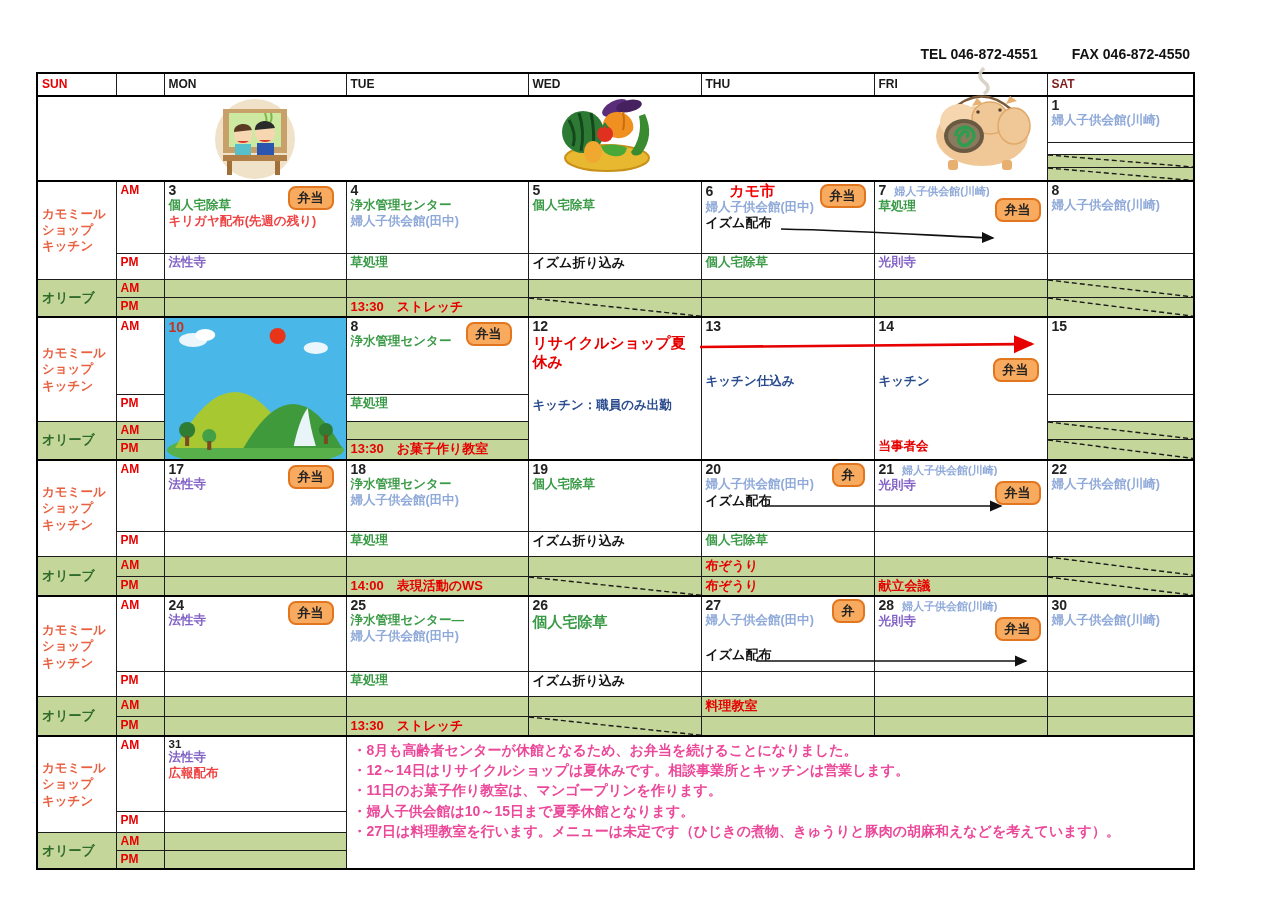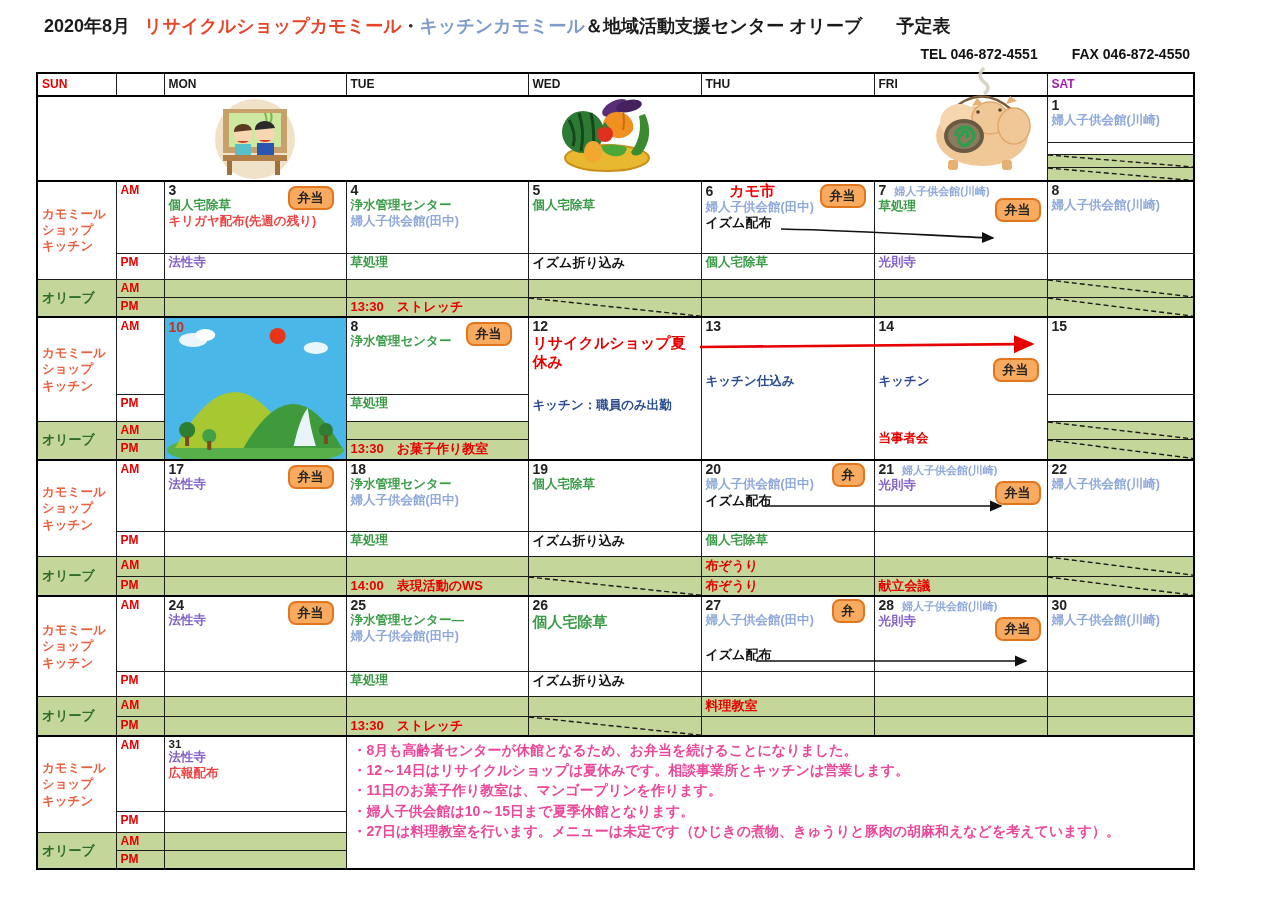"2020年8月" div { html: <div> <span>2020年8月</span><span>リサイクルショップカモミール</span><span>・</span><span>キッチンカモミール</span><span>＆地域活動支援センター オリーブ</span><span>予定表</span> </div> -> none }
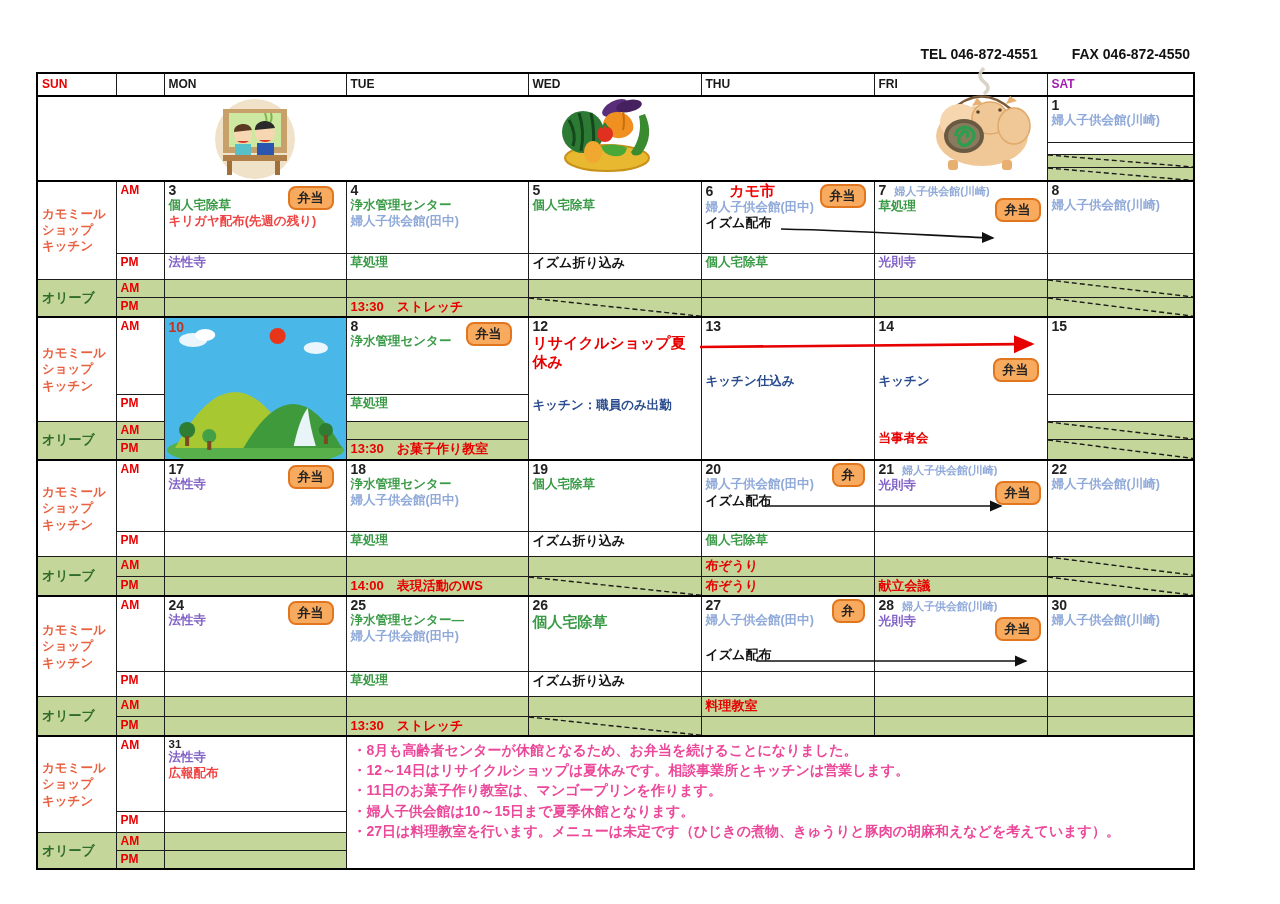"SAT" .hd.sat { color: #a21caf -> #7f1d1d }
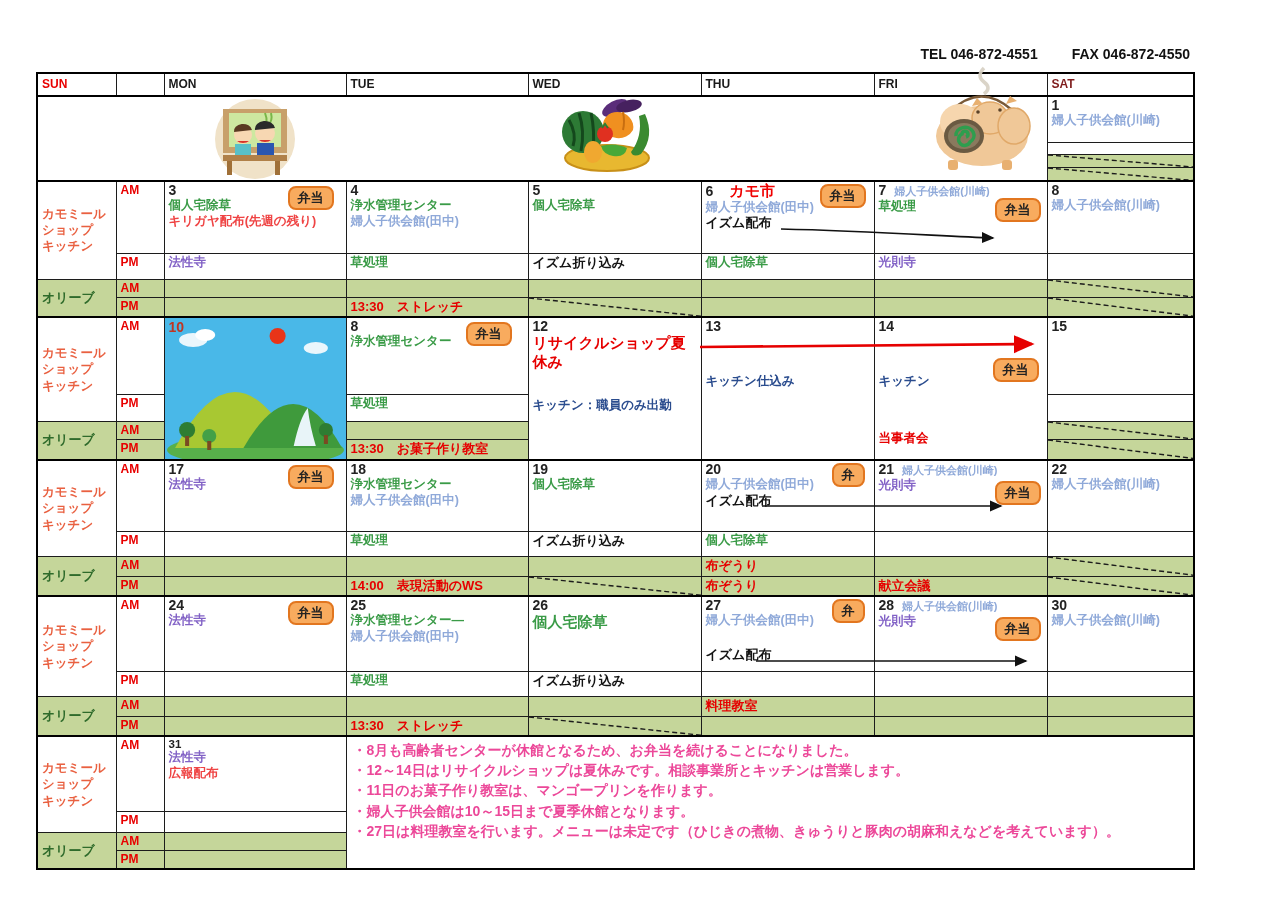"当事者会" .botnote { bottom: 12px -> 4px }
